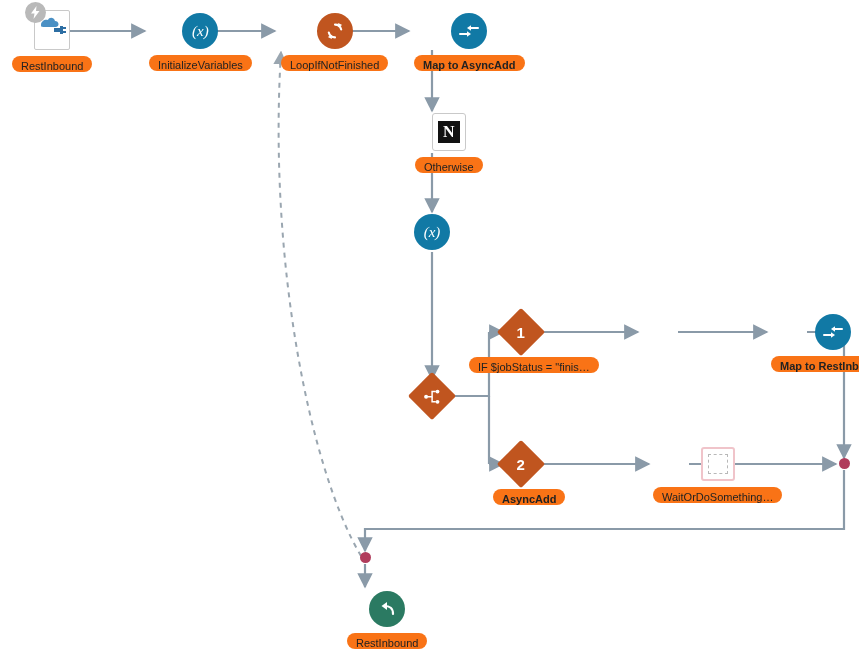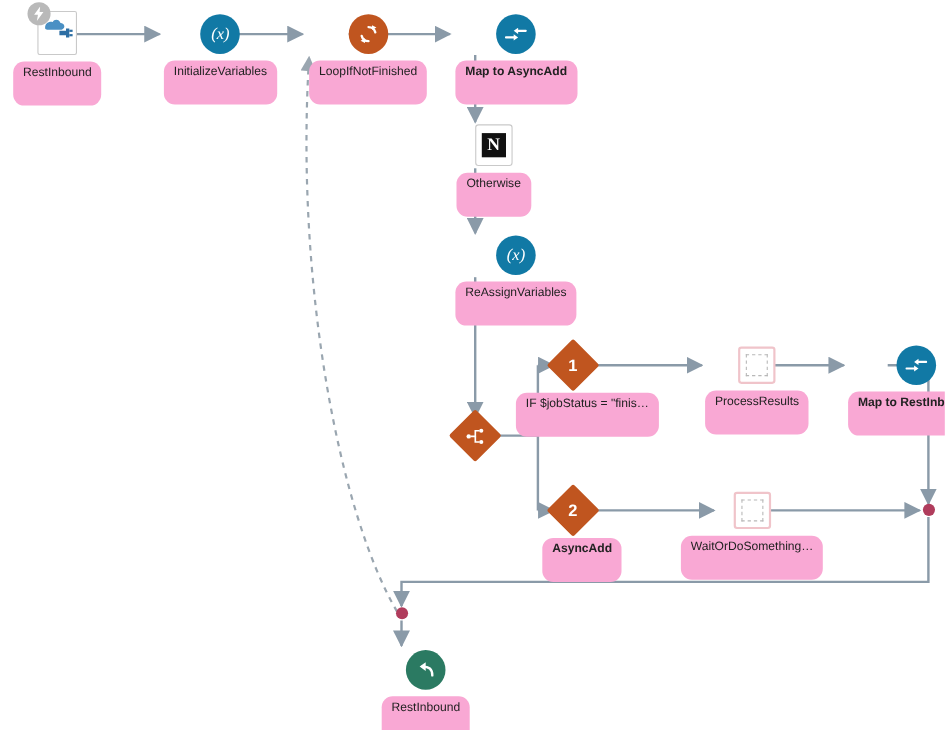"RestInbound" .label { background: #f9a8d4 -> #f97316; padding: 5px 9px 24px 9px -> 5px 9px 0 9px }
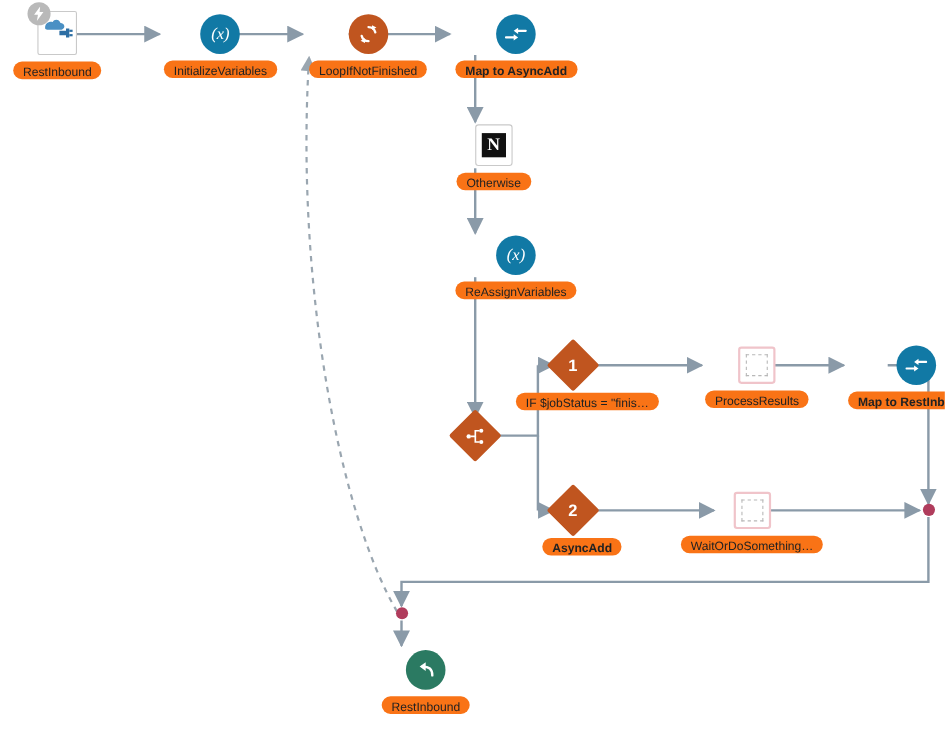"ReAssignVariables" div.label { html: <div>ReAssignVariables</div> -> none }
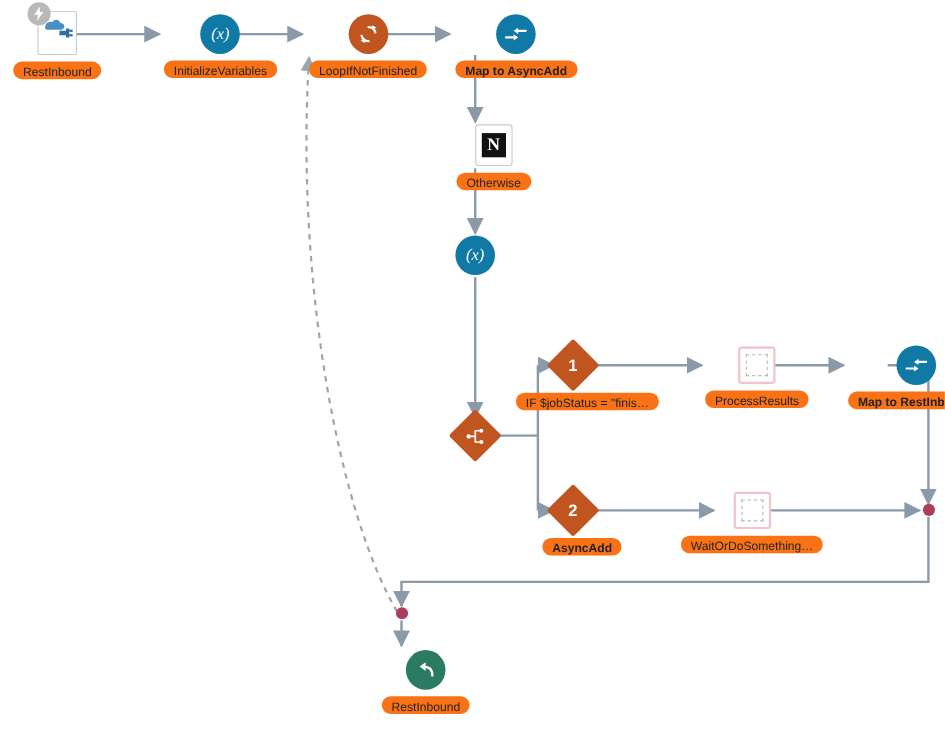"ProcessResults" div.node { html: <div> <div> <div></div> </div> <div>ProcessResults</div> </div> -> none }
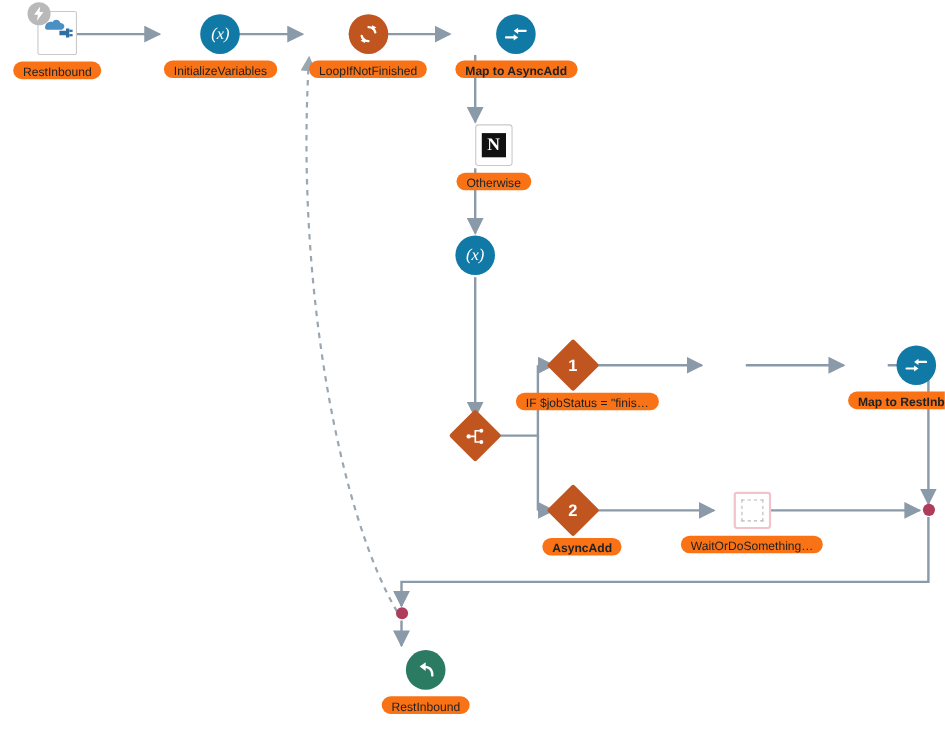"WaitOrDoSomething…" div.node { left: 619px -> 653px }
